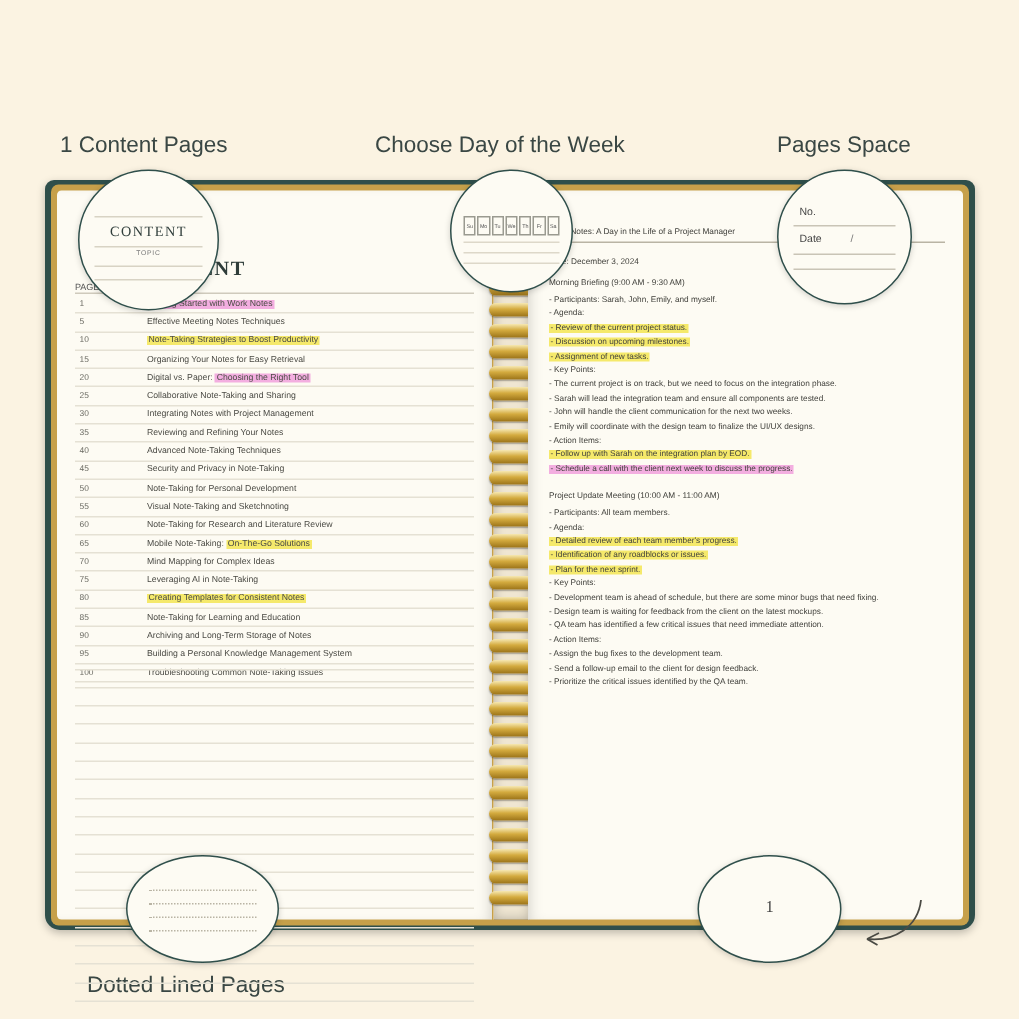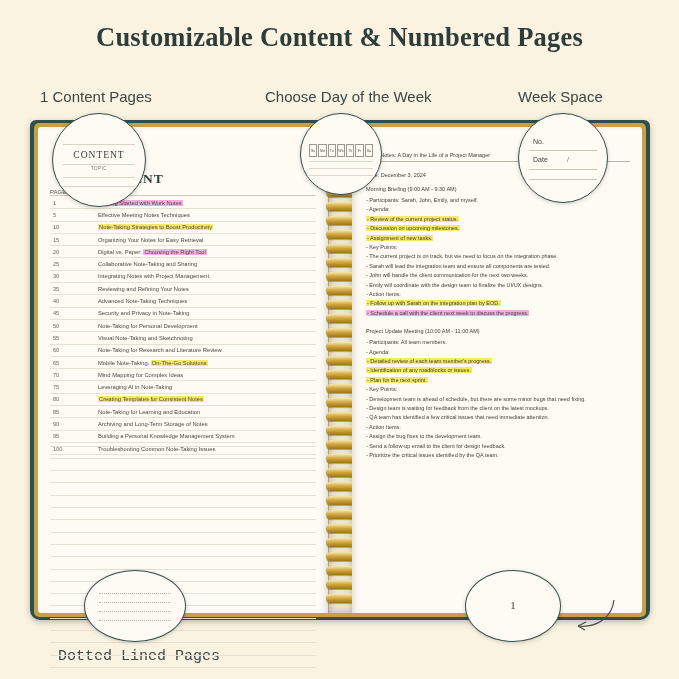"Customizable Content & Numbered Pages" div.headline { html: <div>Customizable Content &amp; Numbered Pages</div> -> none }
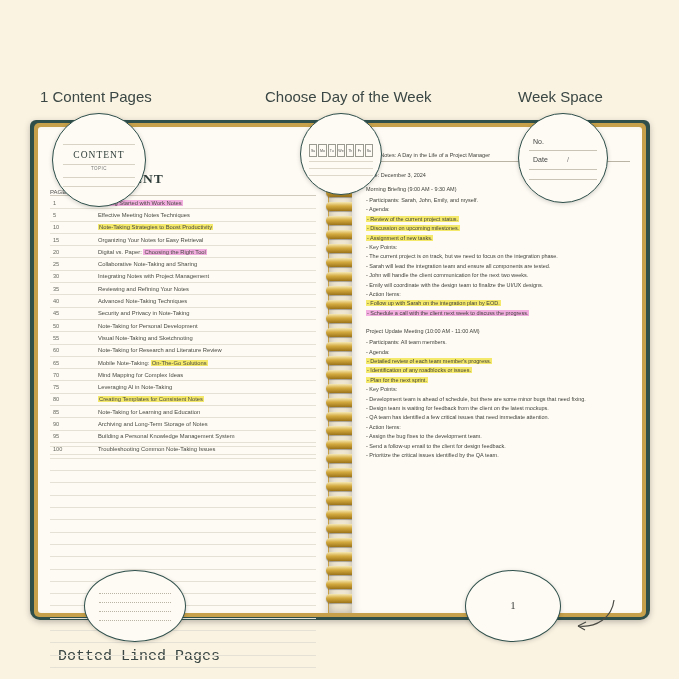"Choose Day of the Week" #cap-day { left: 265px -> 250px }
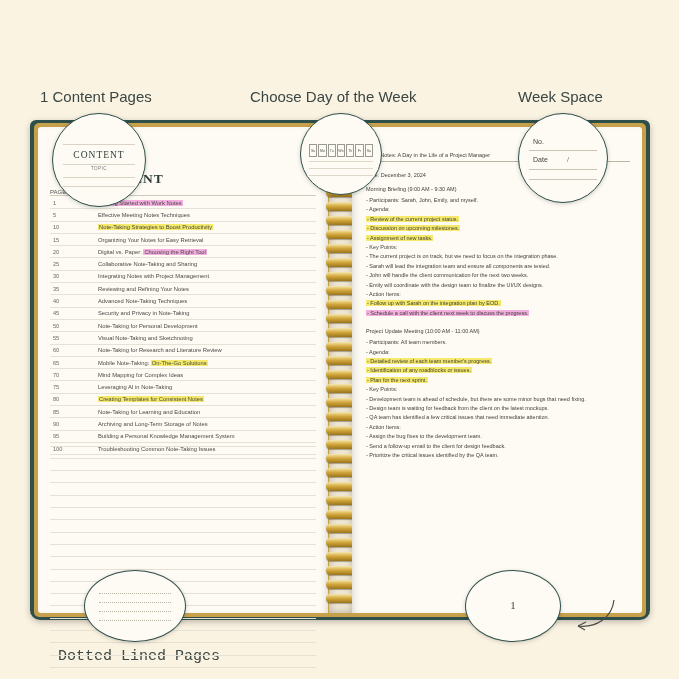"Week Space" div.caption { text: Week -> Pages }
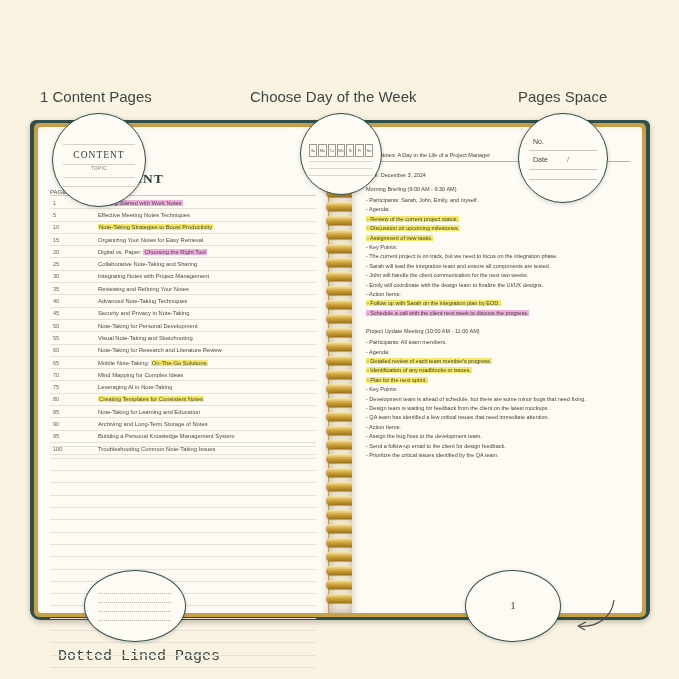"Dotted Lined Pages" #cap-dotted { font-family: Liberation Mono, monospace -> none }
